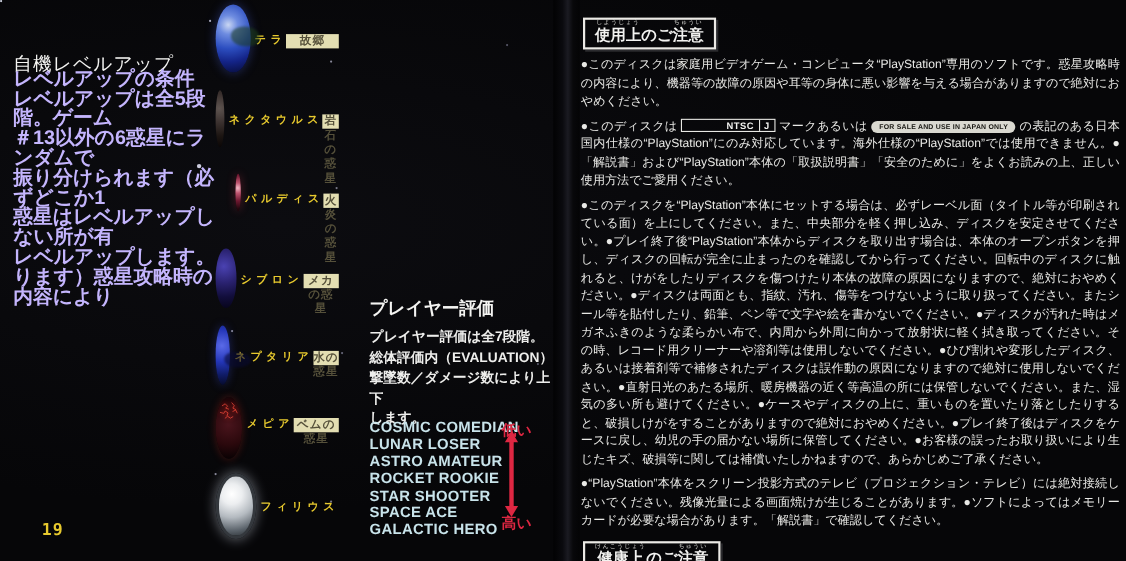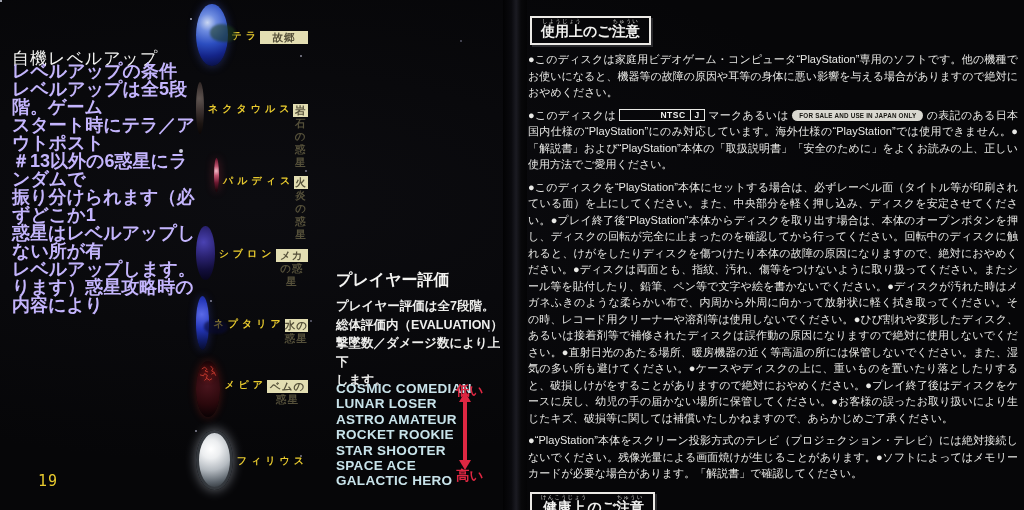"●このディスクは家庭用ビデオゲーム・コンピュータ“PlayStation”専用の" p.jp-par { text: 他の機種でお使いになると -> 惑星攻略時の内容により }
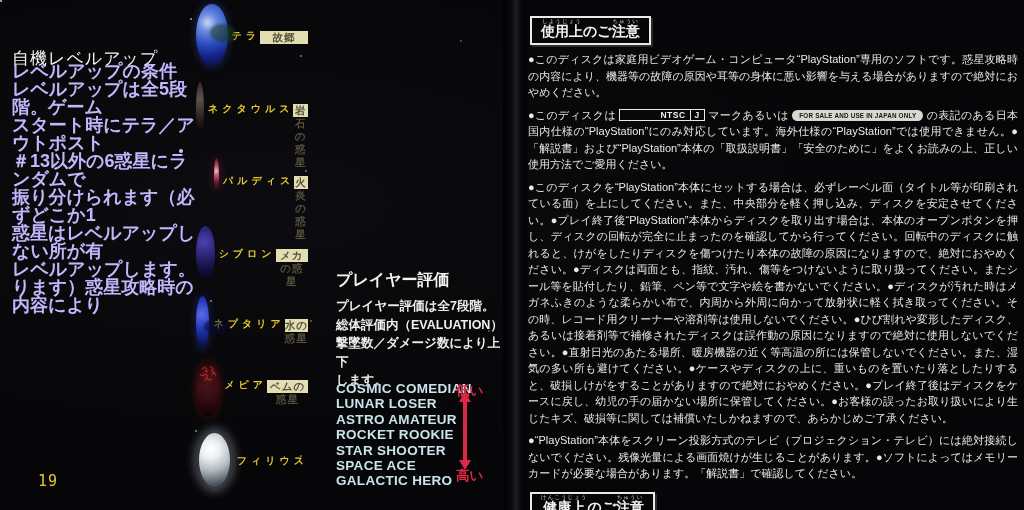"スタート時にテラ／アウトポスト" div { html: <div>スタート時にテラ／アウトポスト</div> -> none }
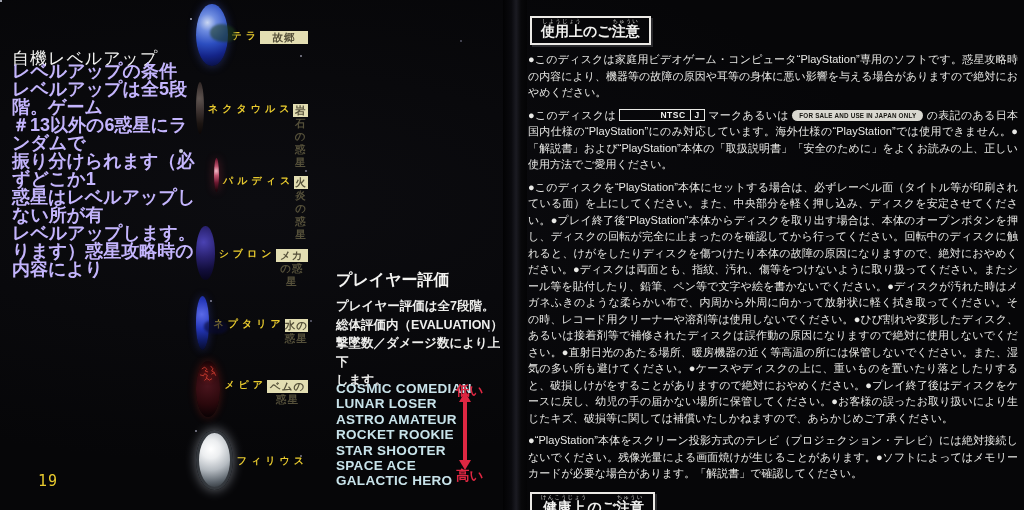"19" .page-number { font-weight: normal -> bold }
